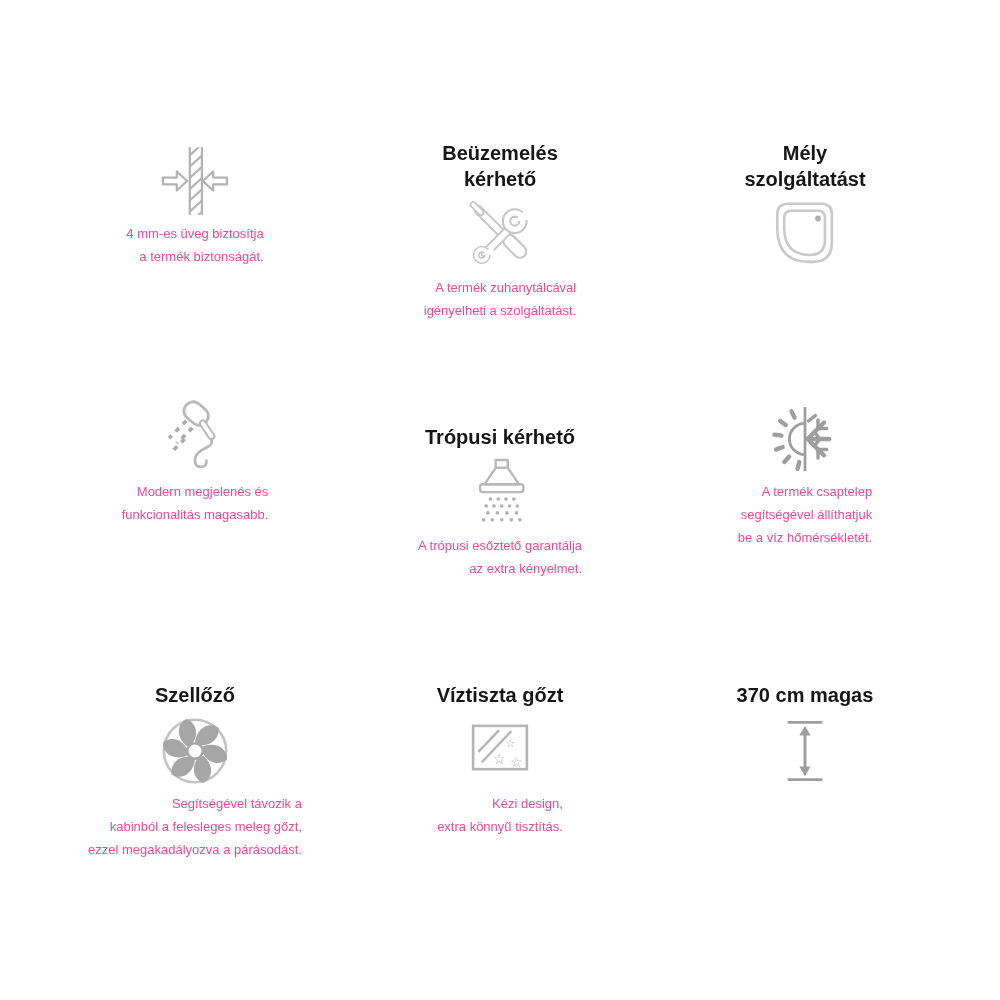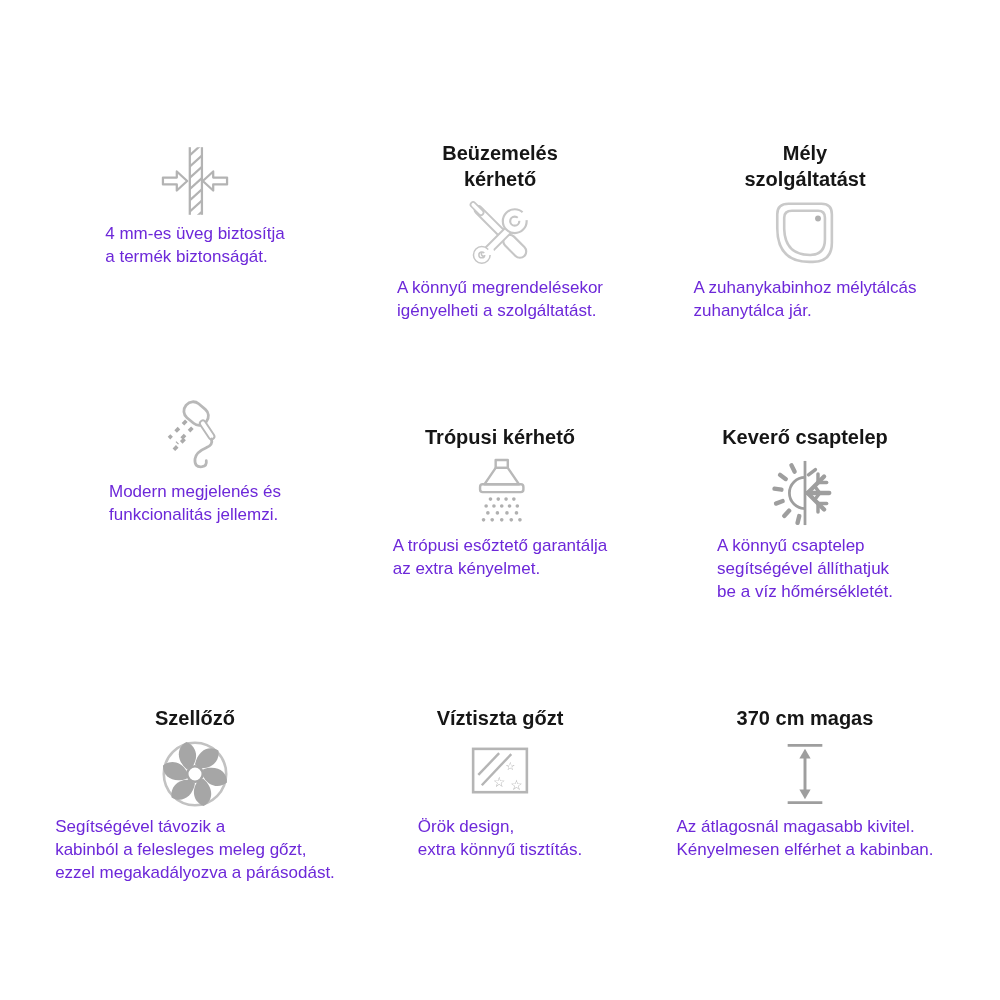"4 mm-es üveg biztosítja" .feature-desc { color: #6d28d9 -> #ec4899; font-size: 17px -> 13px; text-align: left -> right }
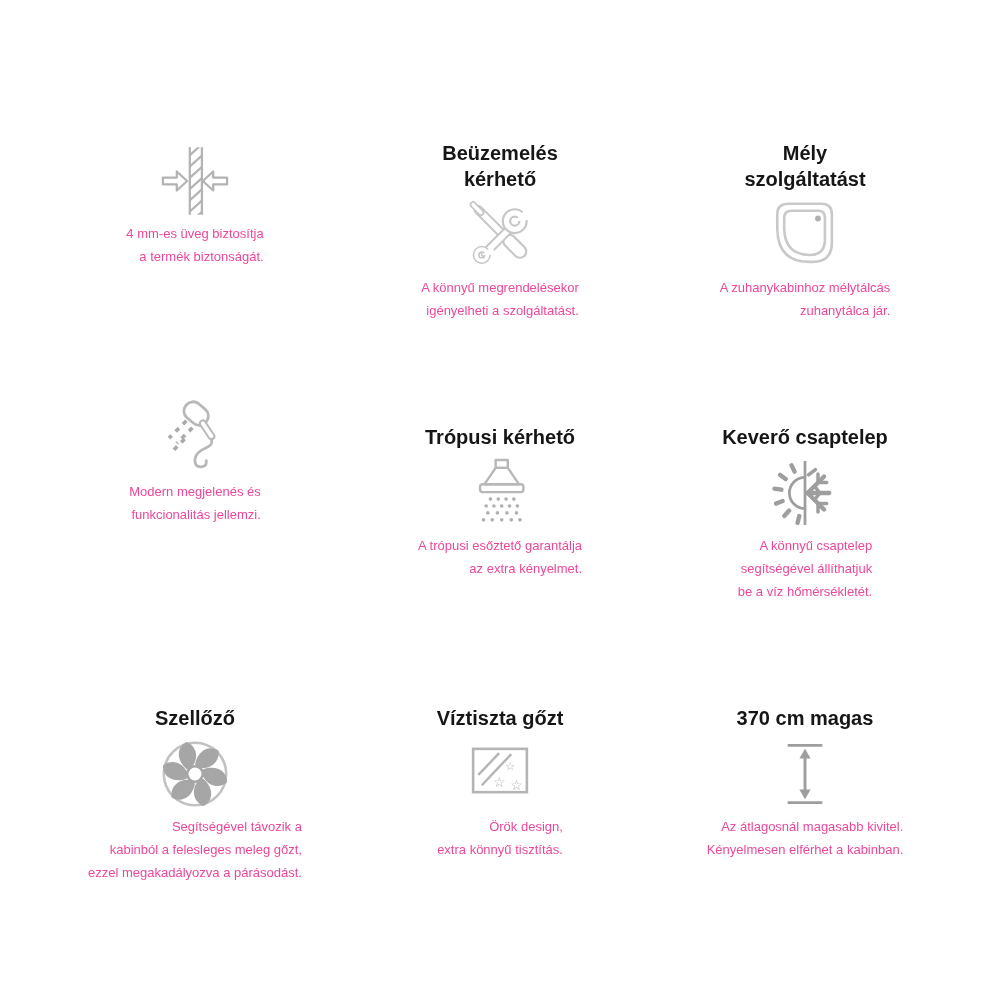"A könnyű megrendelésekor" div.feature-desc { text: könnyű megrendelésekor -> termék zuhanytálcával }
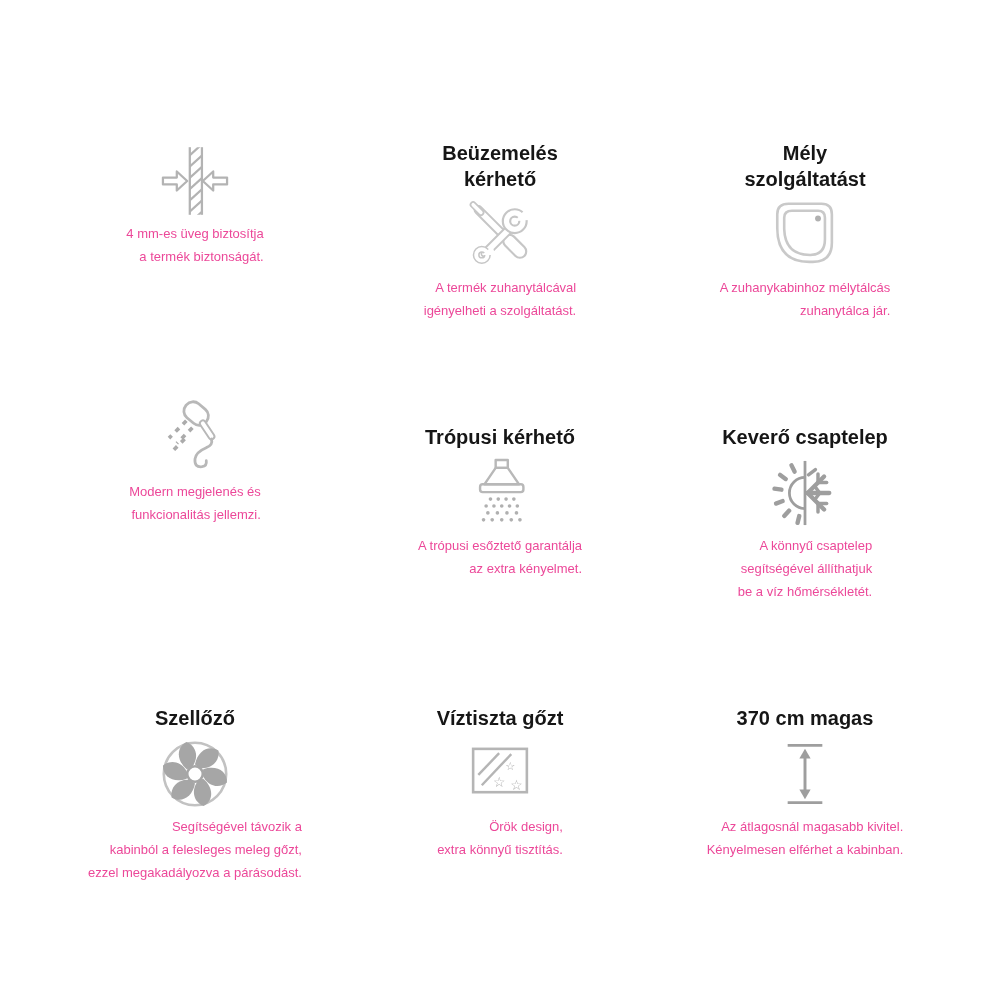"A zuhanykabinhoz mélytálcás" div.feature-desc { html: <div>A zuhanykabinhoz mélytálcás zuhanytálca jár.</div> -> none }
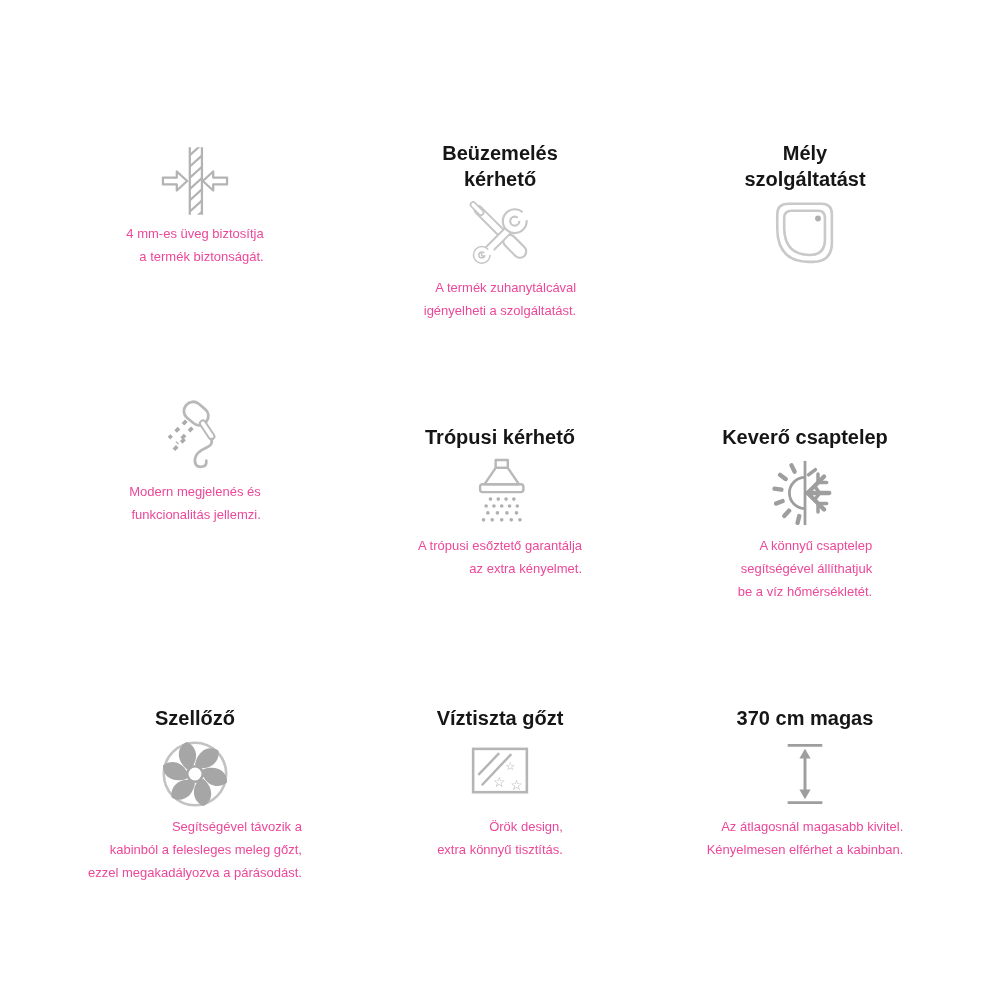"Keverő csaptelep" div.feature-title { html: <div>Keverő csaptelep</div> -> none }
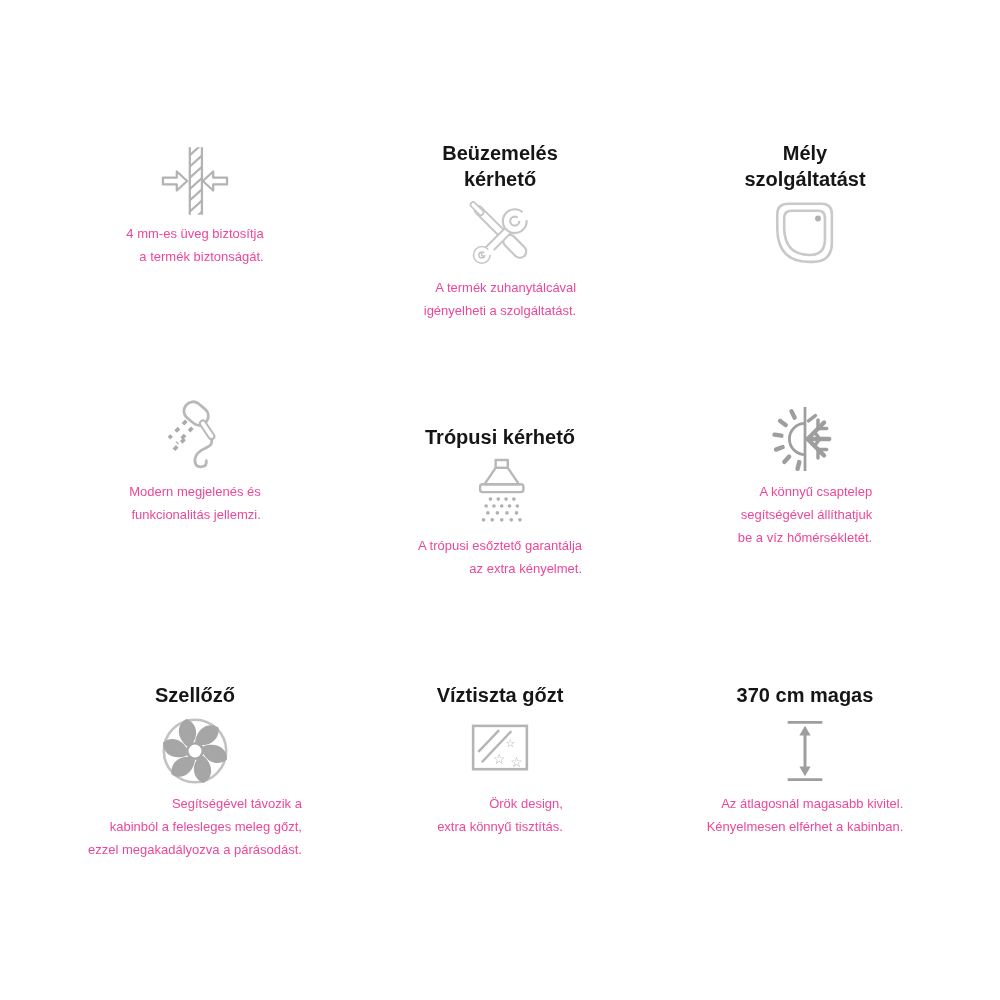"Modern megjelenés és" div.feature-desc { text: jellemzi -> magasabb }
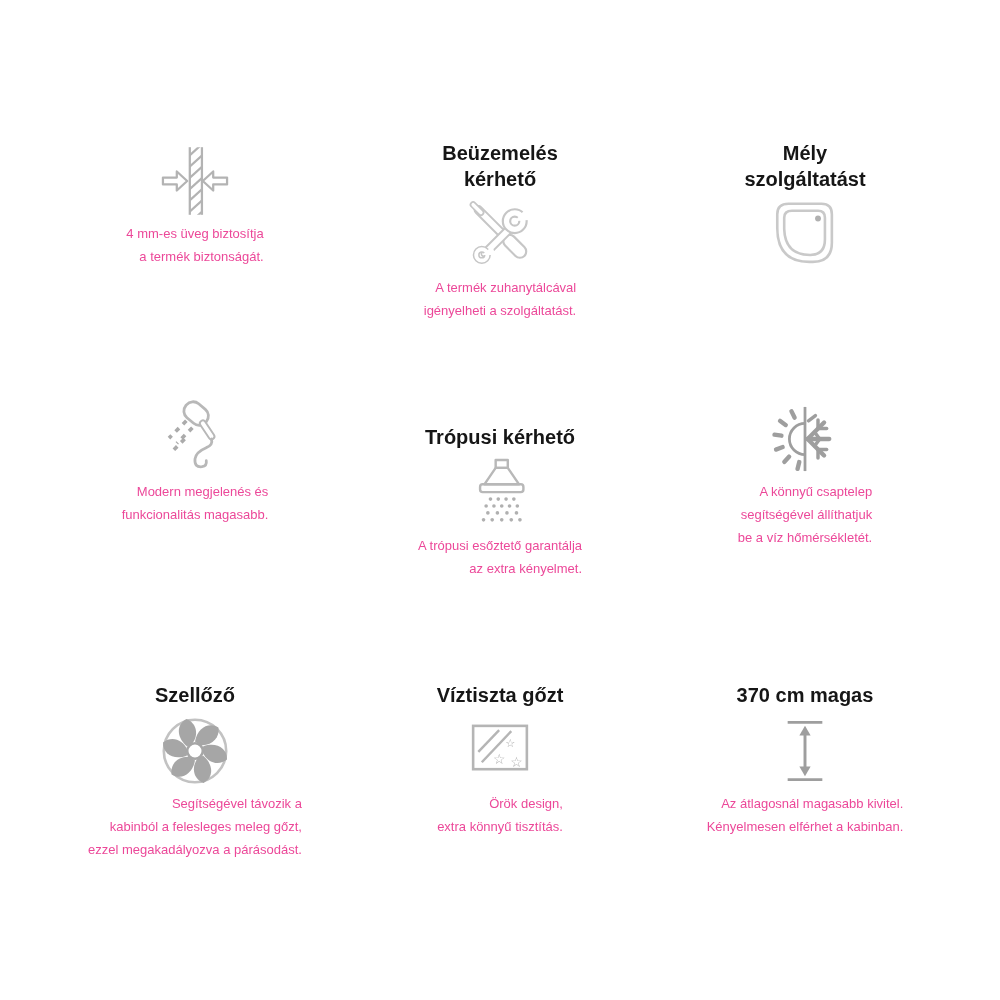"A könnyű csaptelep" div.feature-desc { text: könnyű -> termék }
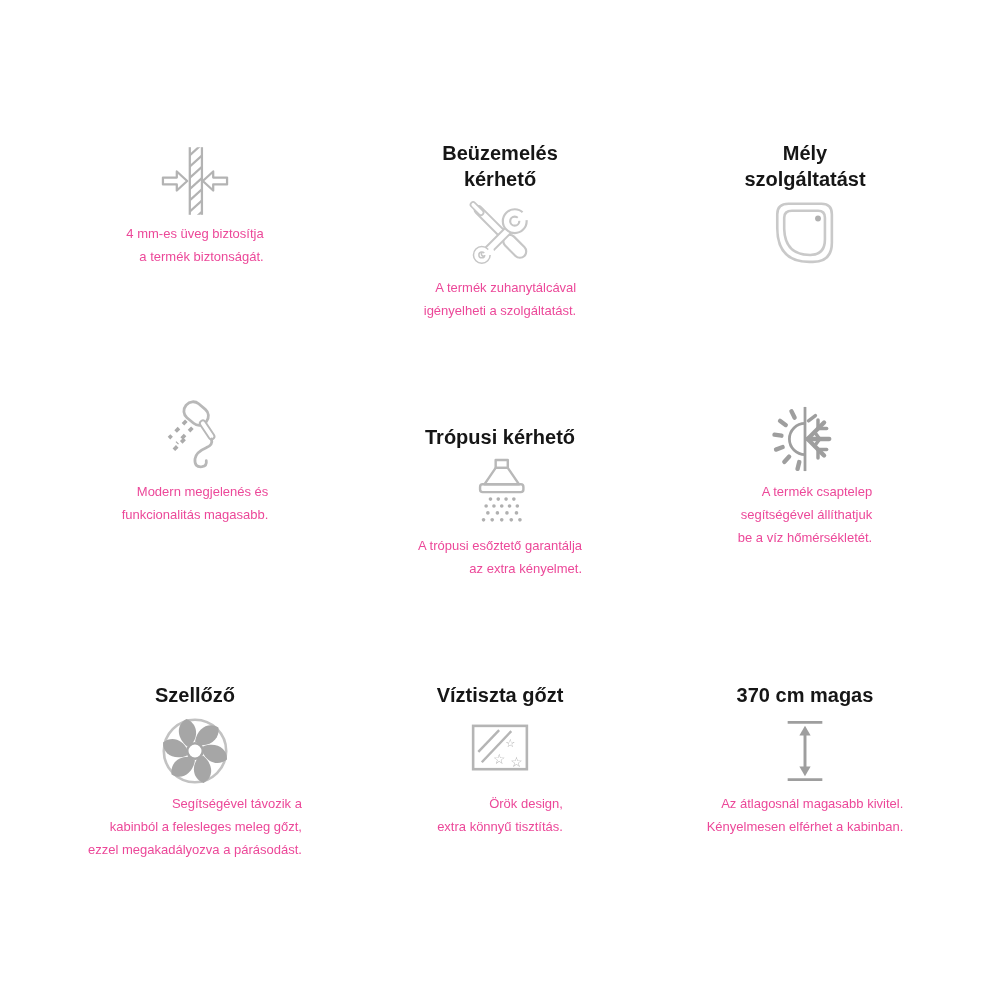"Örök design," div.feature-desc { text: Örök -> Kézi }
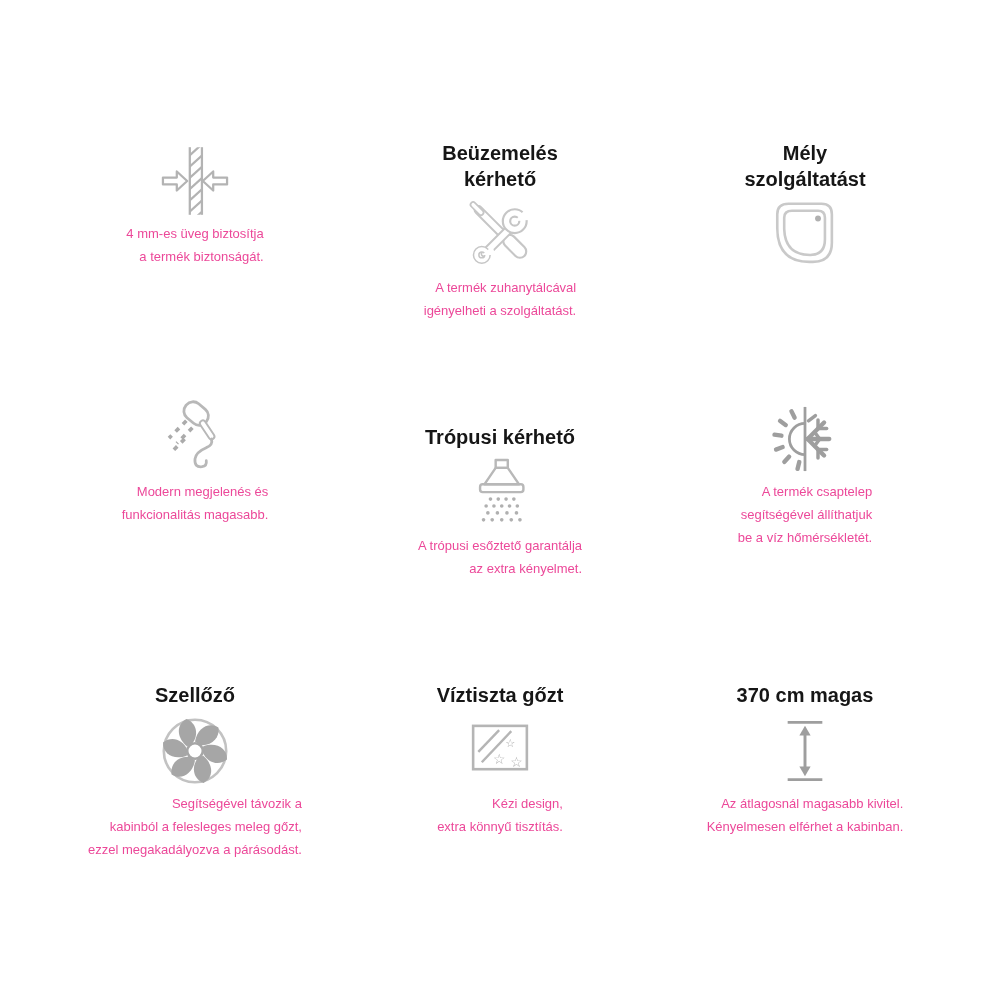"Az átlagosnál magasabb kivitel." div.feature-desc { html: <div>Az átlagosnál magasabb kivitel. Kényelmesen elférhet a kabinban.</div> -> none }
